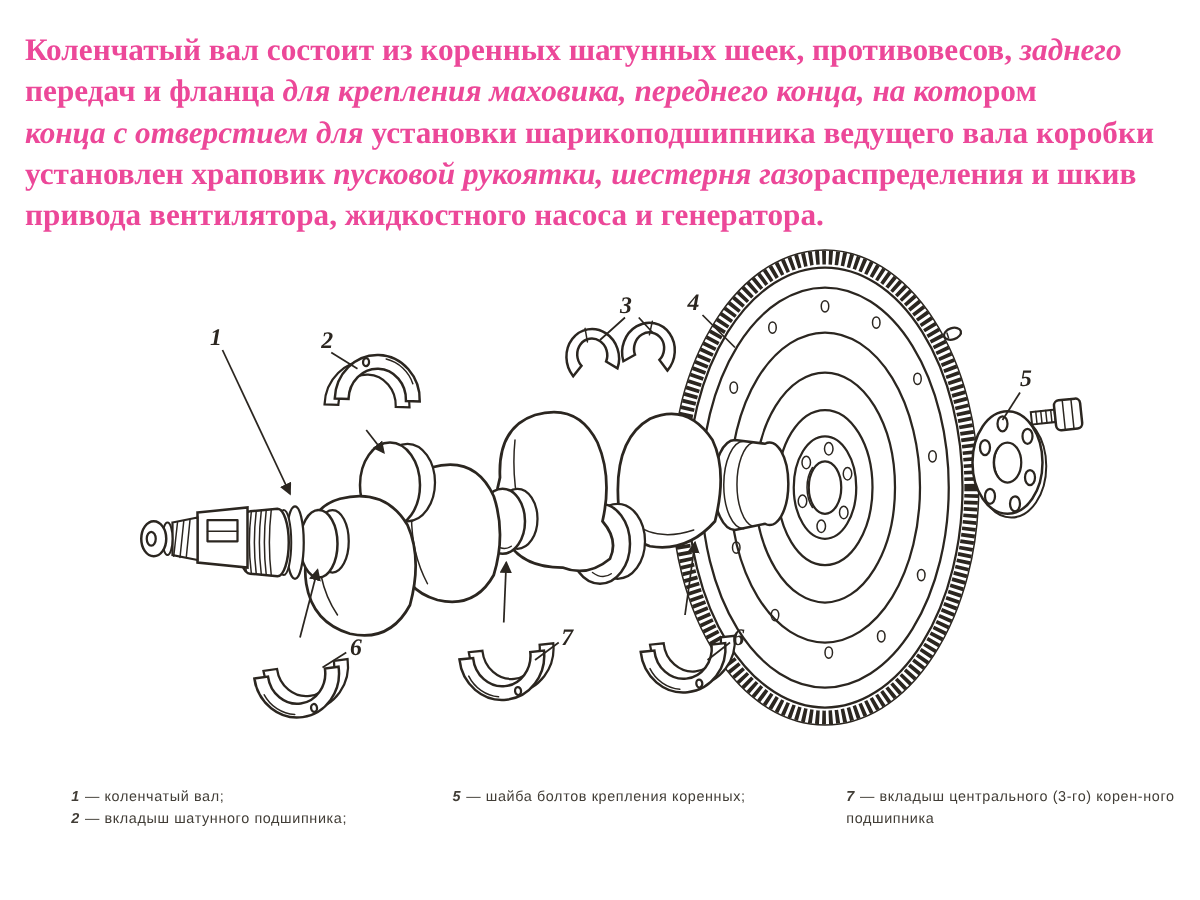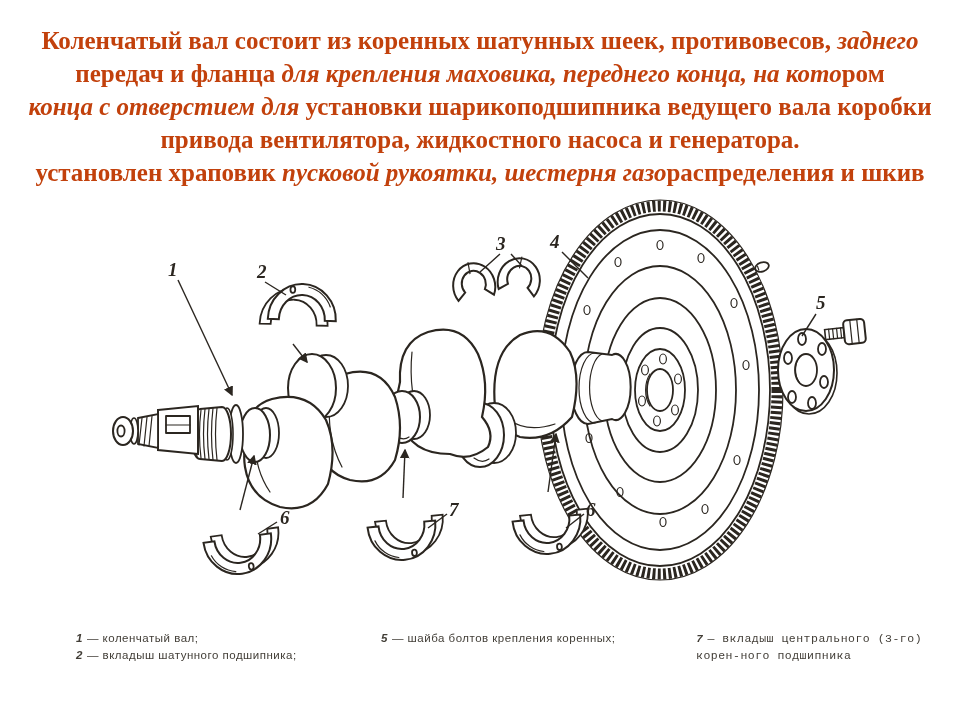"Коленчатый вал состоит из коренных" .title { color: #c2410c -> #ec4899; text-align: center -> none }
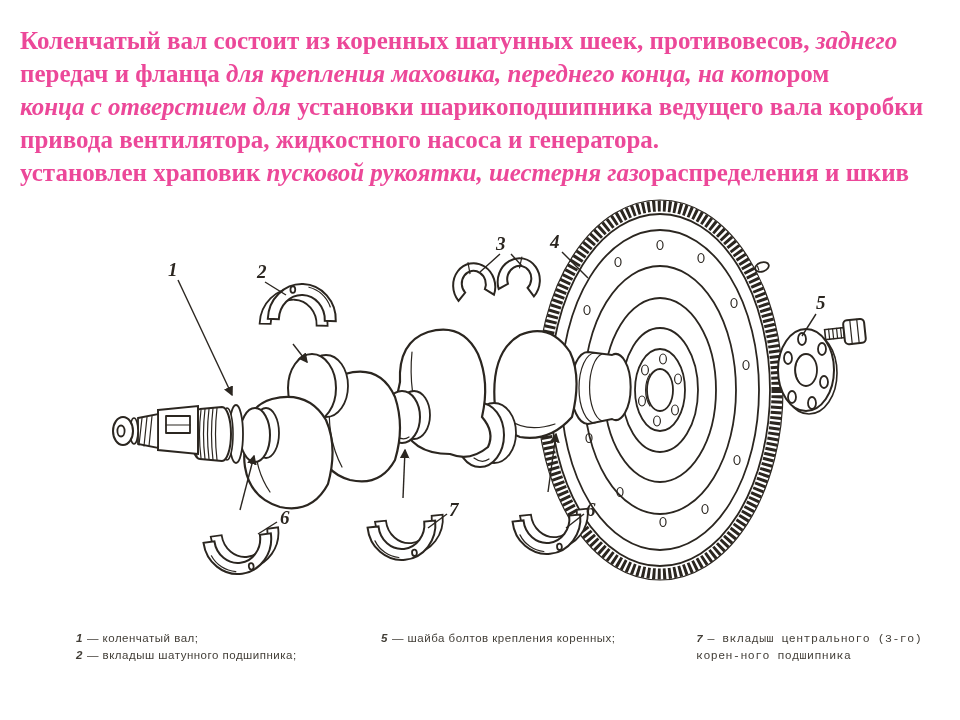"привода вентилятора, жидкостного насоса" div.title-line { order: before "установлен храповик пусковой рукоятки," -> after "установлен храповик пусковой рукоятки," }
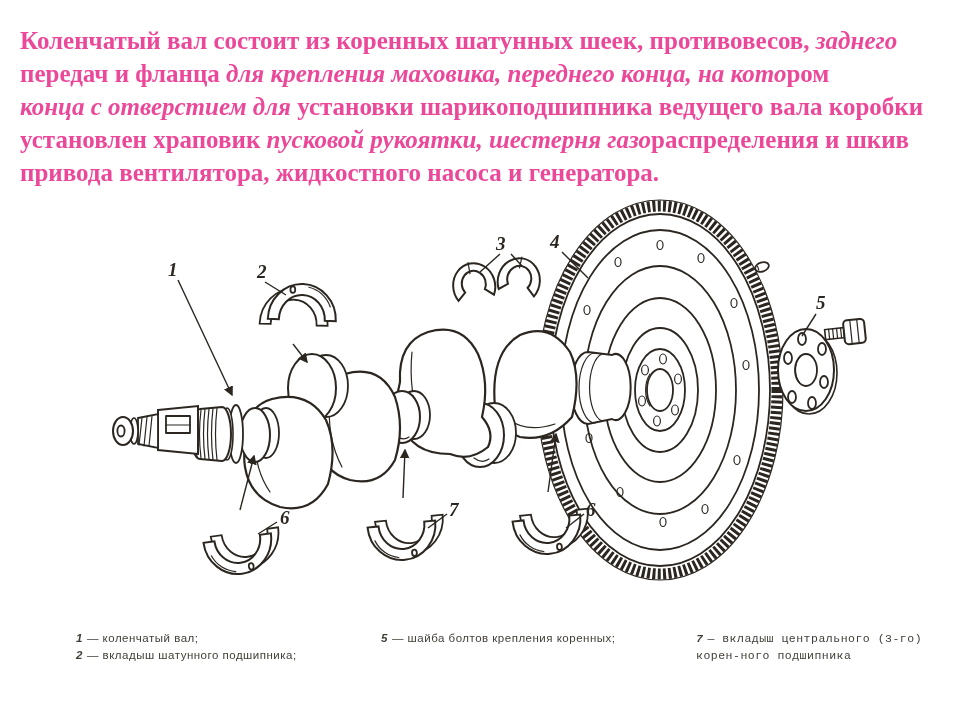"1 — коленчатый вал;" .lg-col { margin-left: 19px -> none }
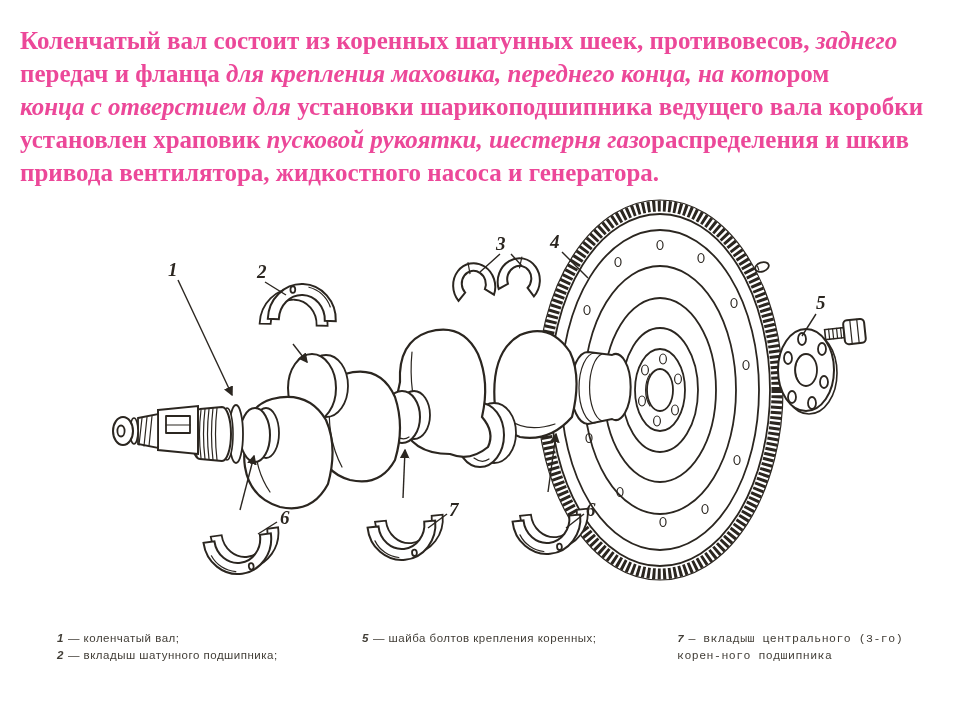"7 — вкладыш центрального (3-го)" .lg-col3 { font-family: Liberation Mono, monospace -> none }
